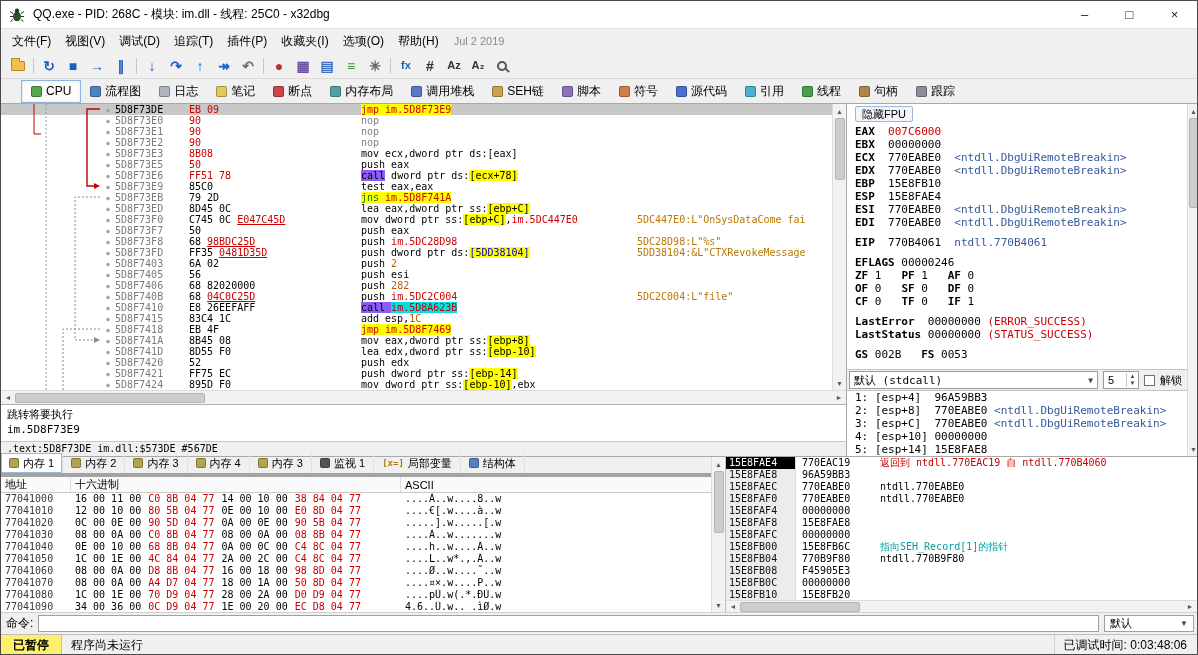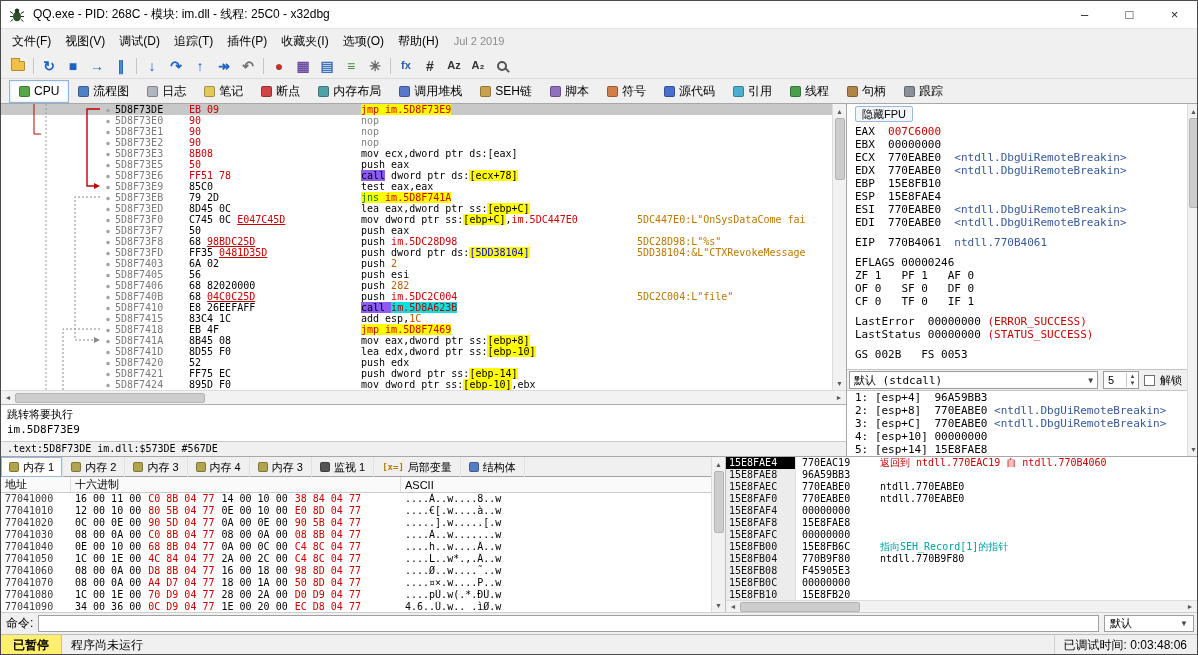"CPU" .tabbar { padding-left: 8px -> 20px }
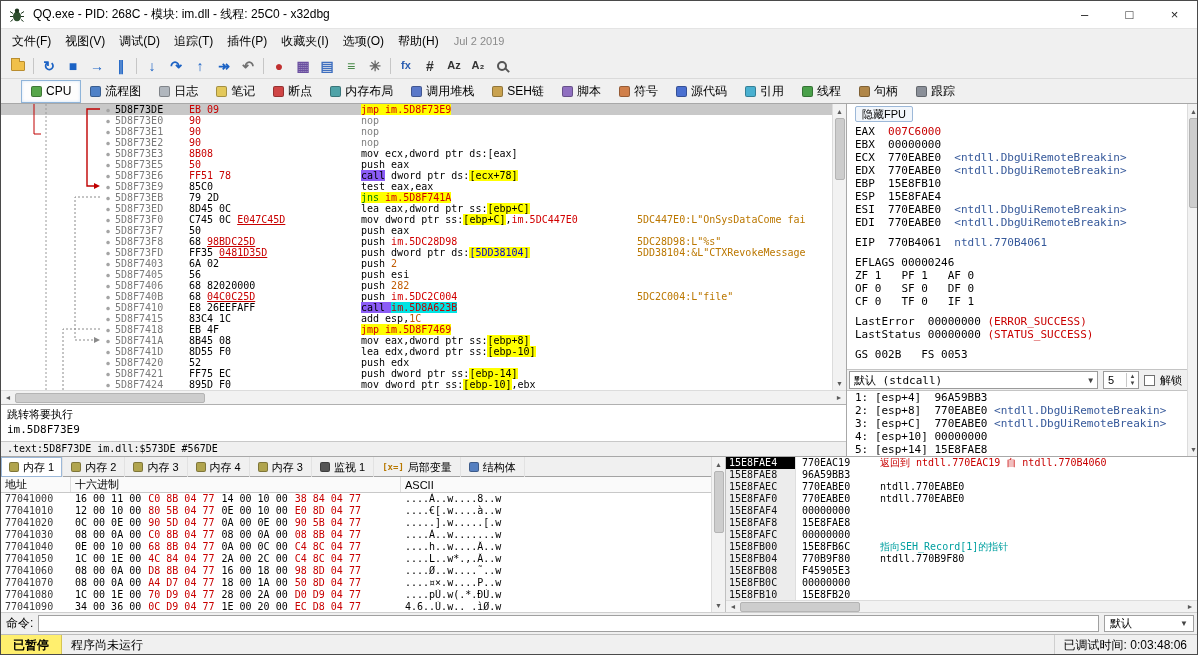"EAX" .rname { font-weight: normal -> bold }
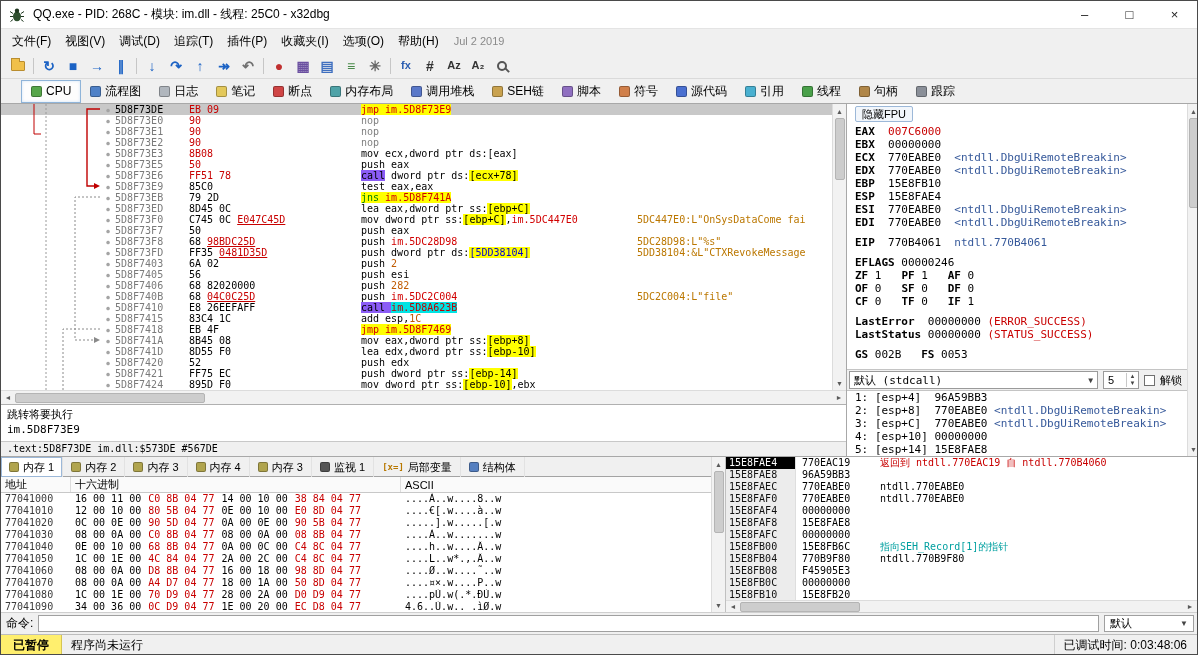"内存 1" .dtabs { align-items: flex-start -> flex-end; border-bottom: 1px solid #a3a3a3 -> 4px solid #a3a3a3 }
